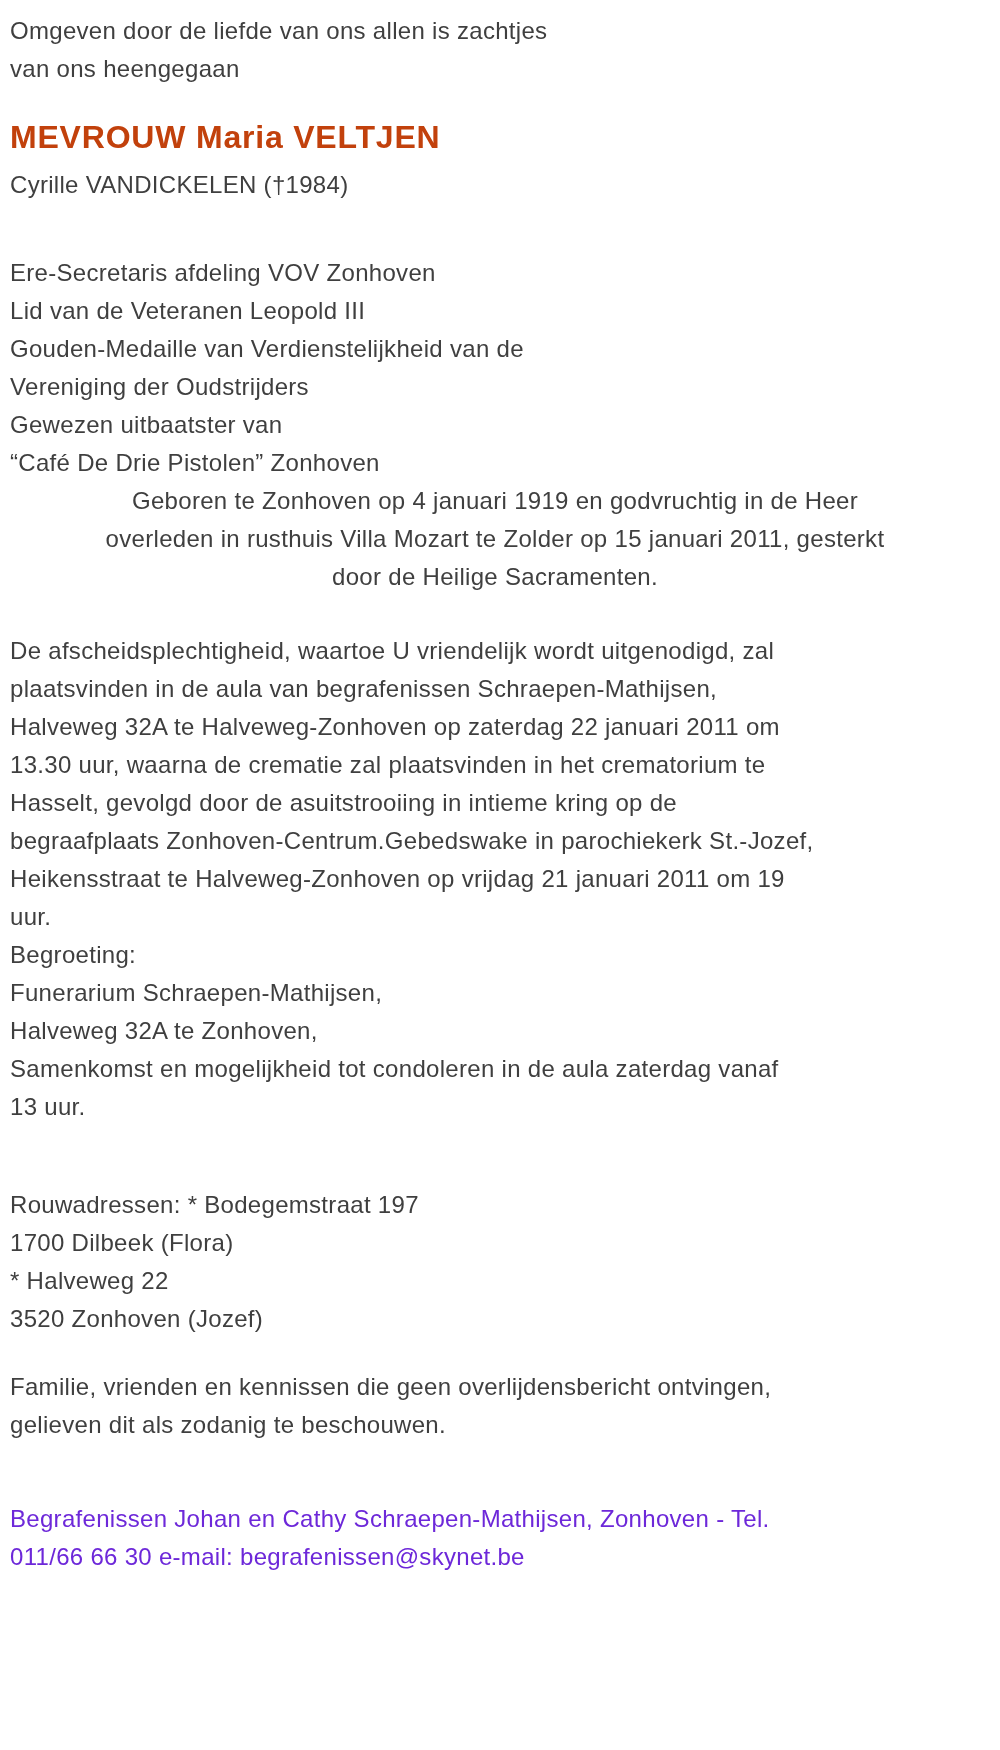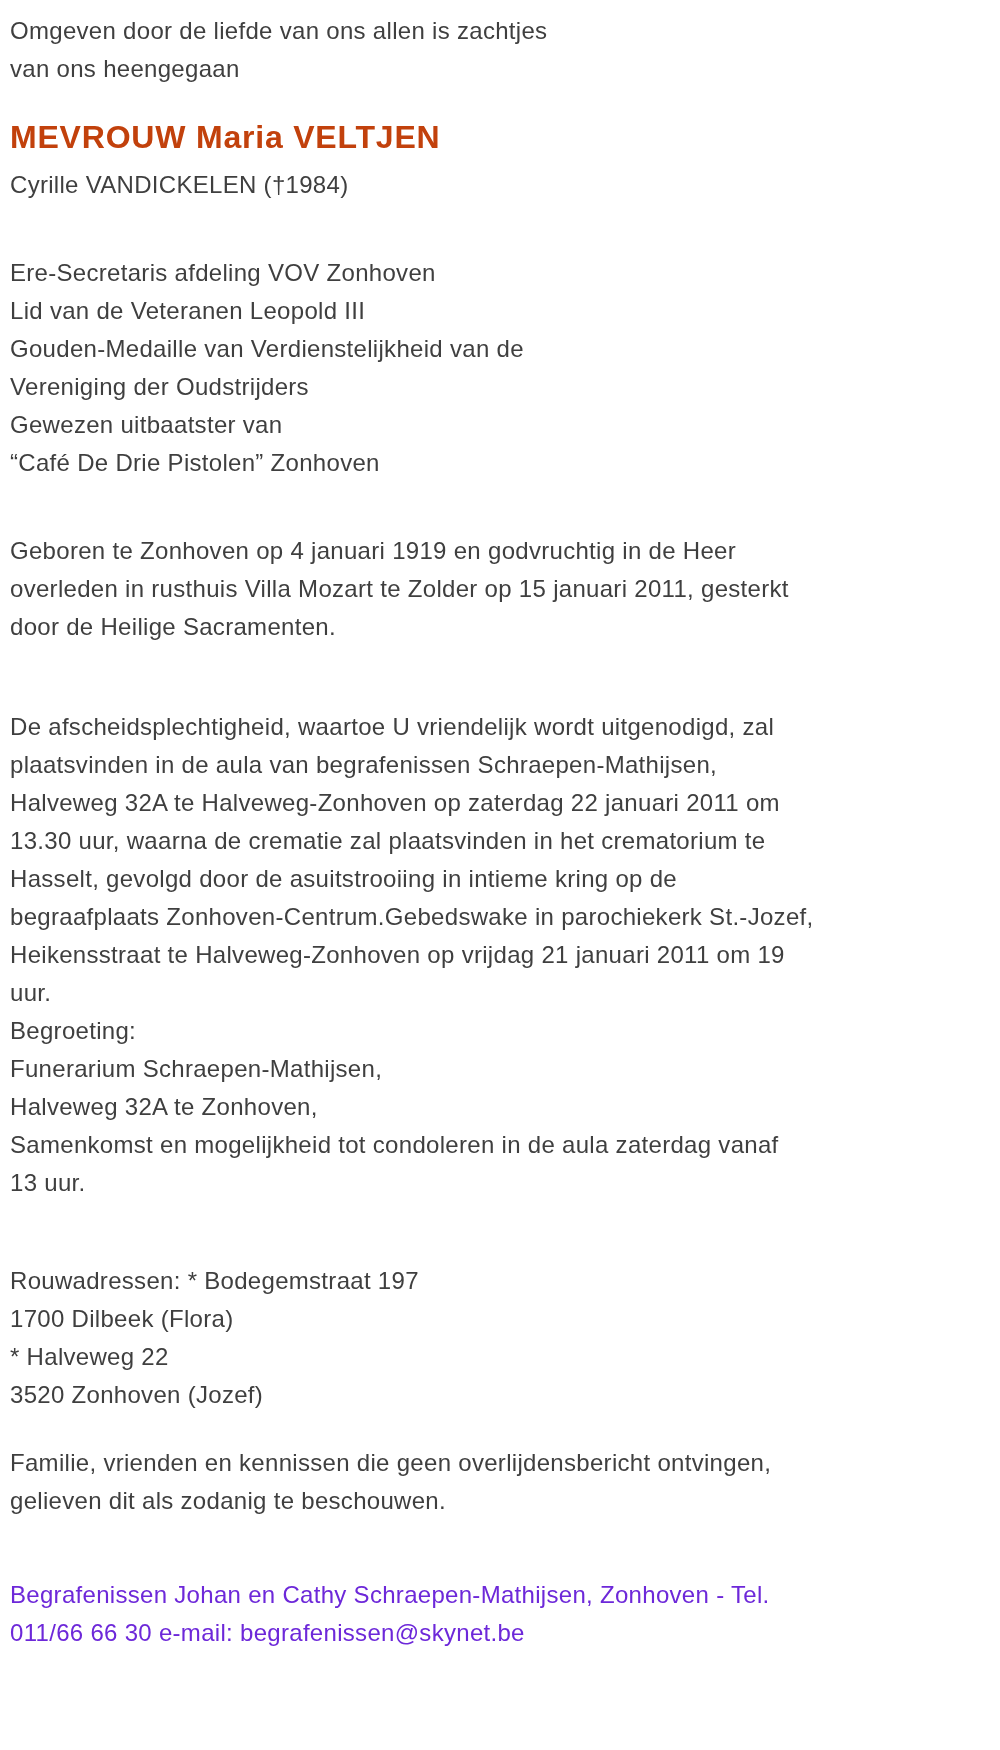"Ere-Secretaris afdeling VOV Zonhoven" .honors { margin-bottom: 50px -> none }
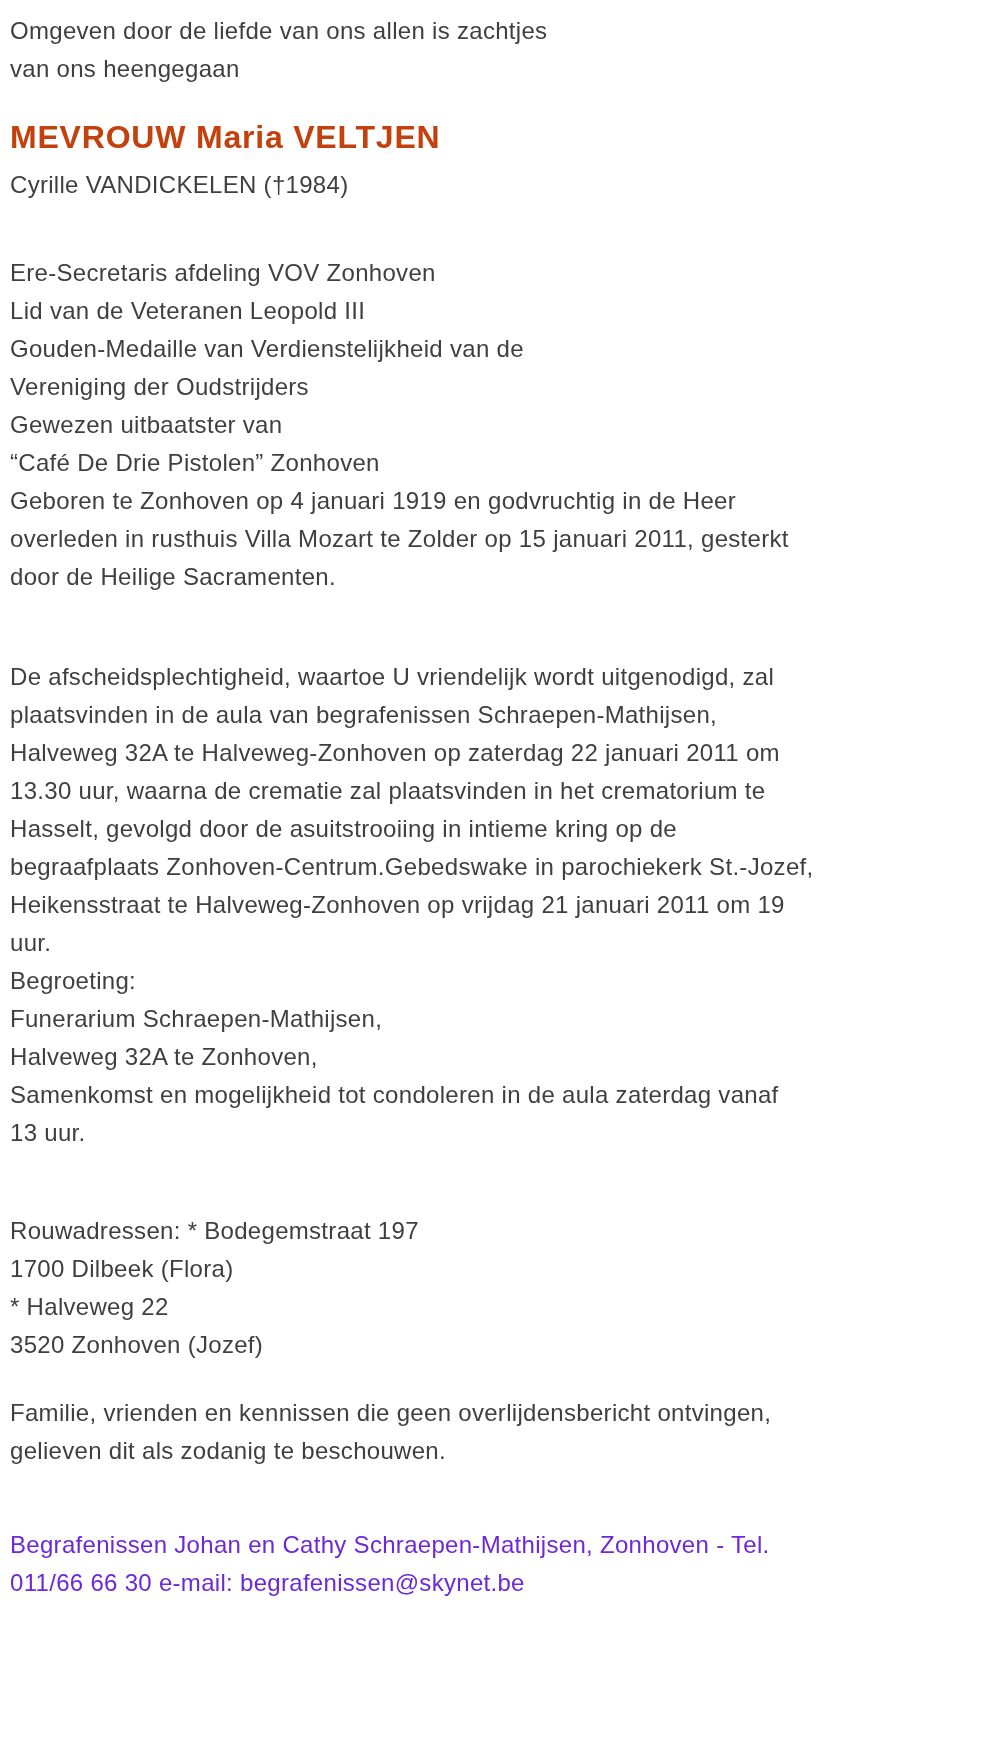"Geboren te Zonhoven op 4" .birth-death { margin-bottom: 62px -> 36px; text-align: none -> center }
